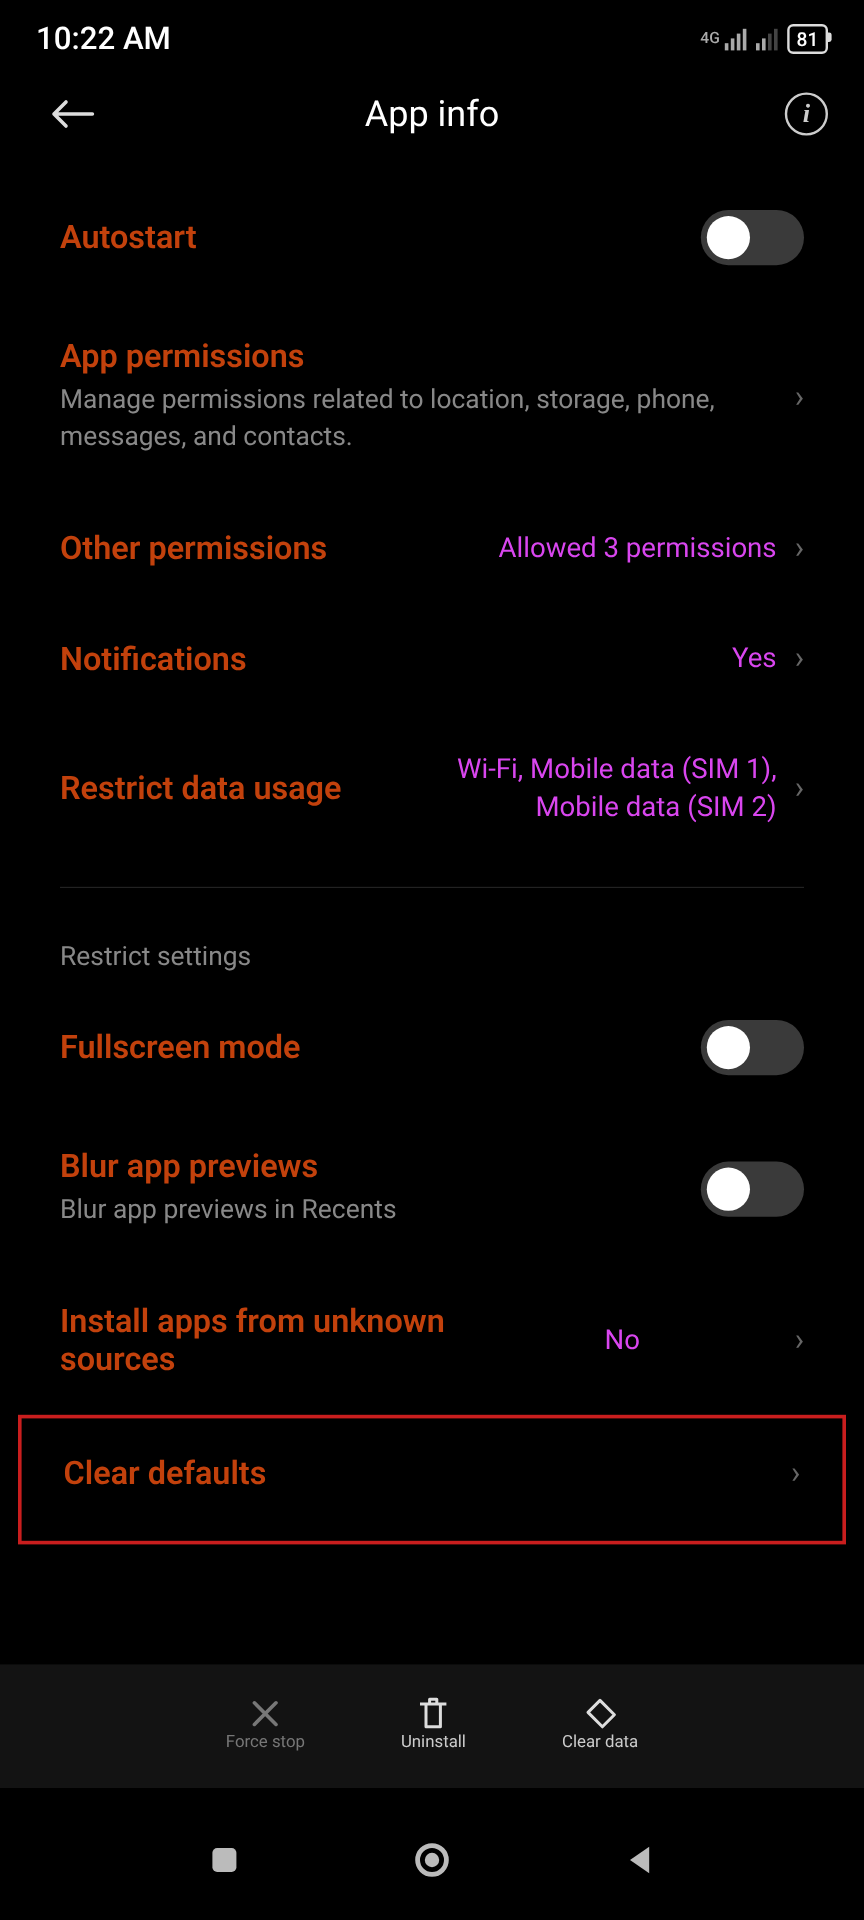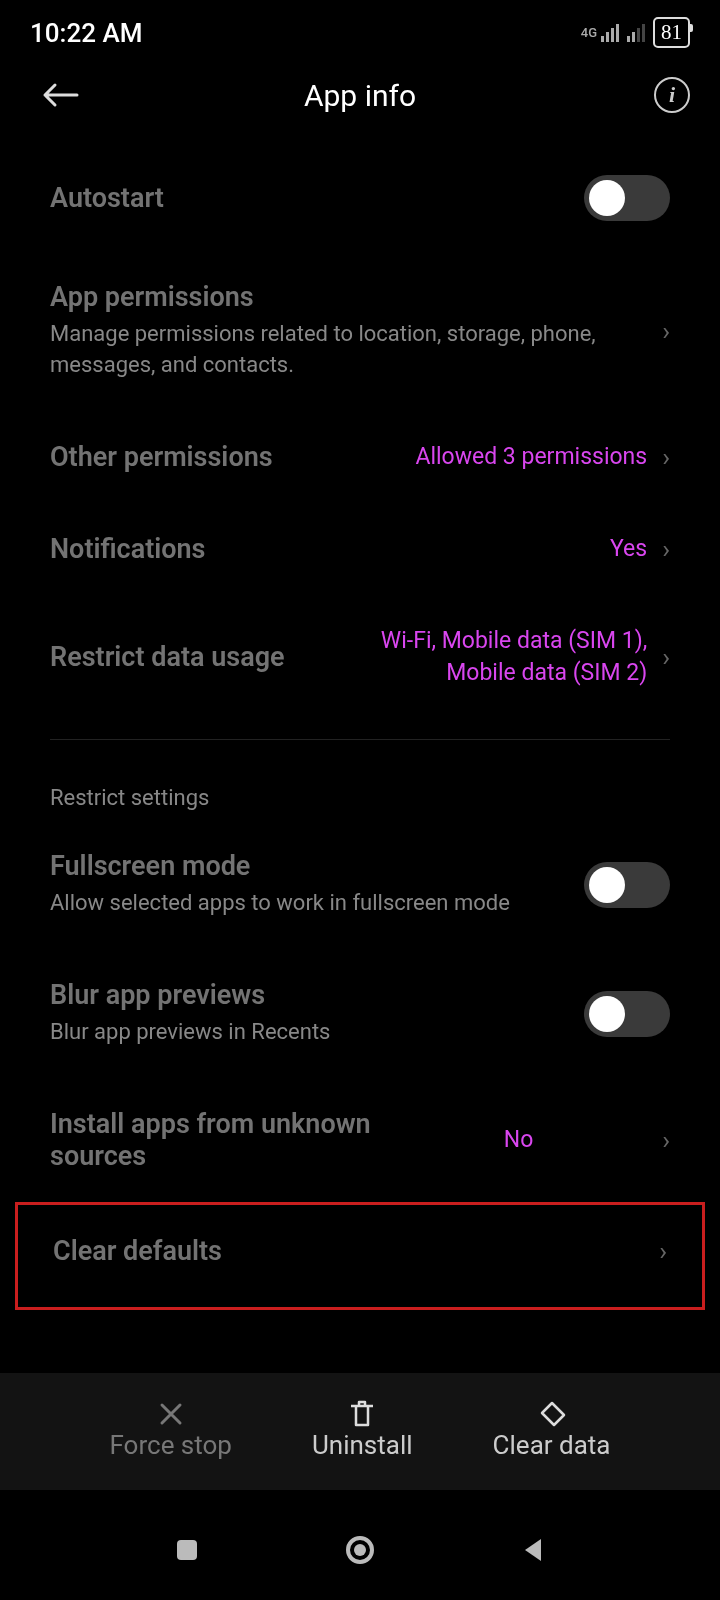"81" .battery { font-family: Liberation Serif, serif -> none; font-size: 21px -> 16px }
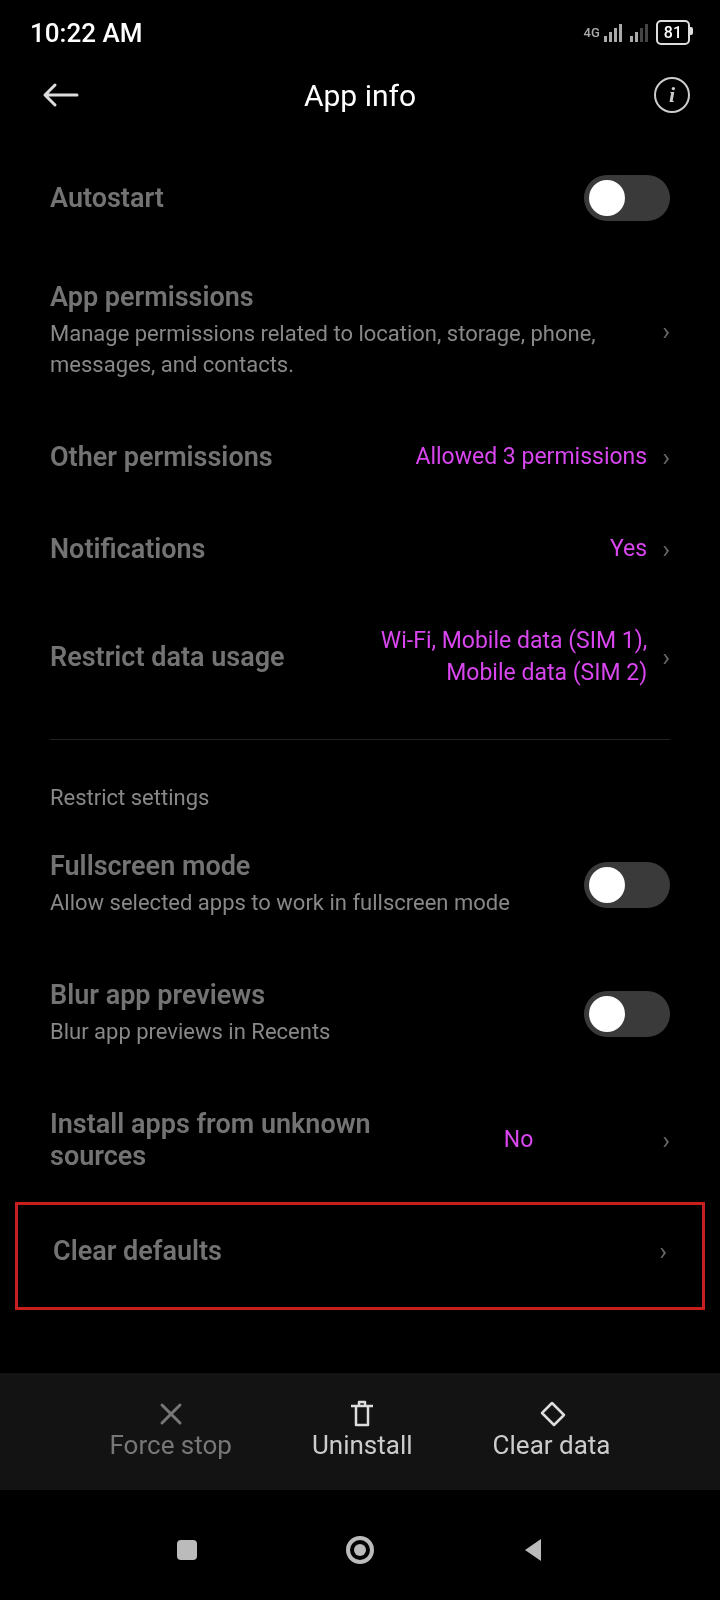"Autostart" .row-title { color: #737373 -> #c2410c }
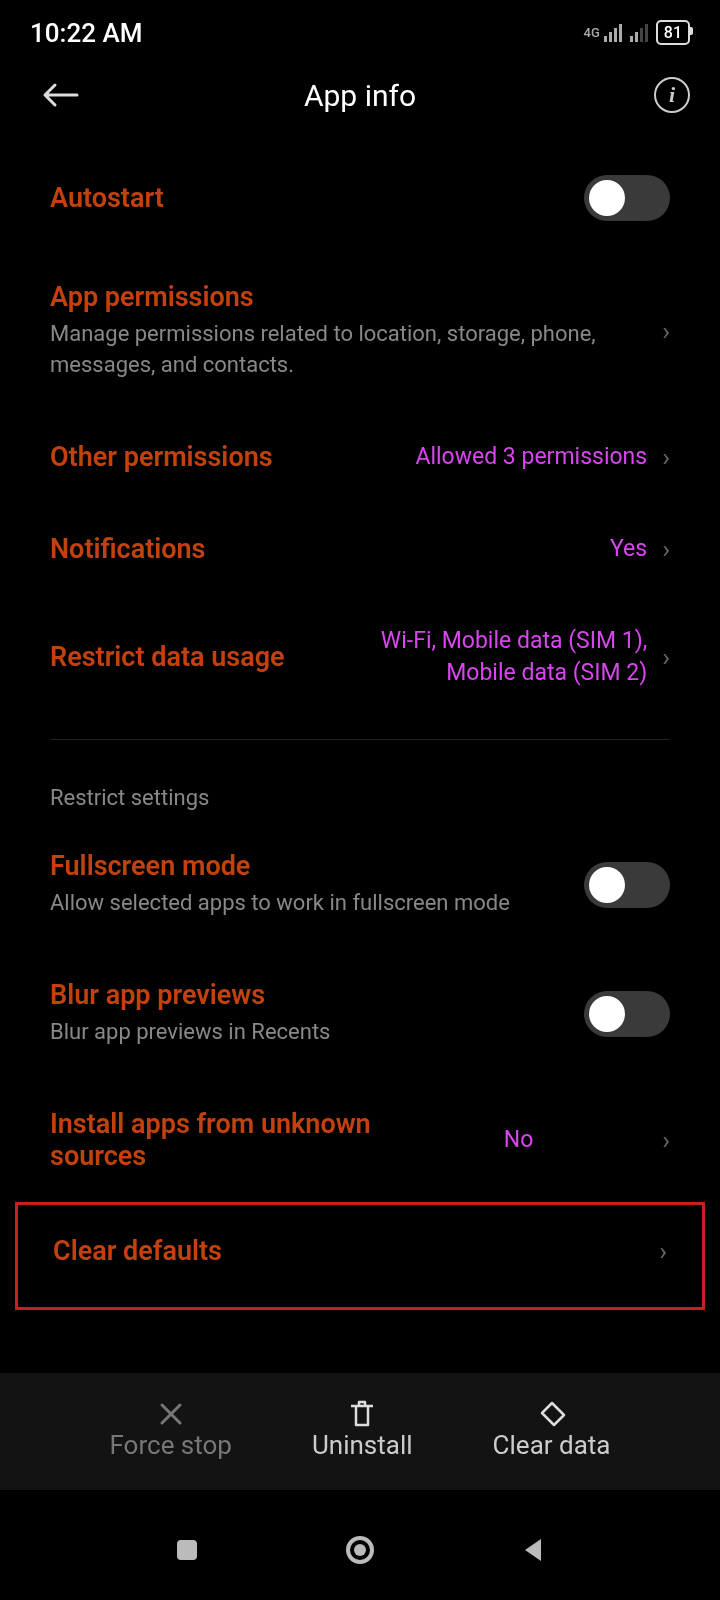"Allow selected apps to work" div.row-subtitle { html: <div>Allow selected apps to work in fullscreen mode</div> -> none }
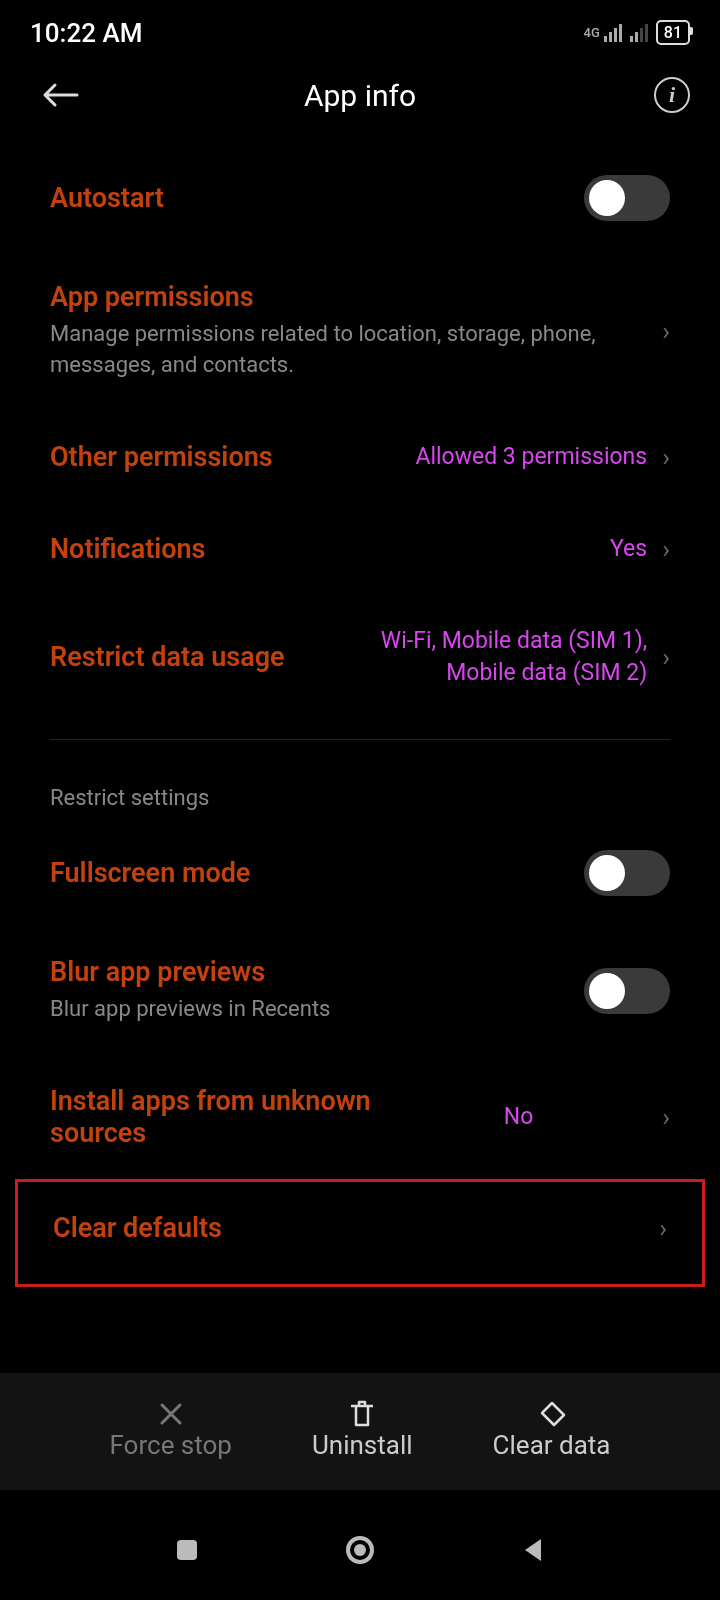"Force stop" .action-btn { font-size: 26px -> 14px }
